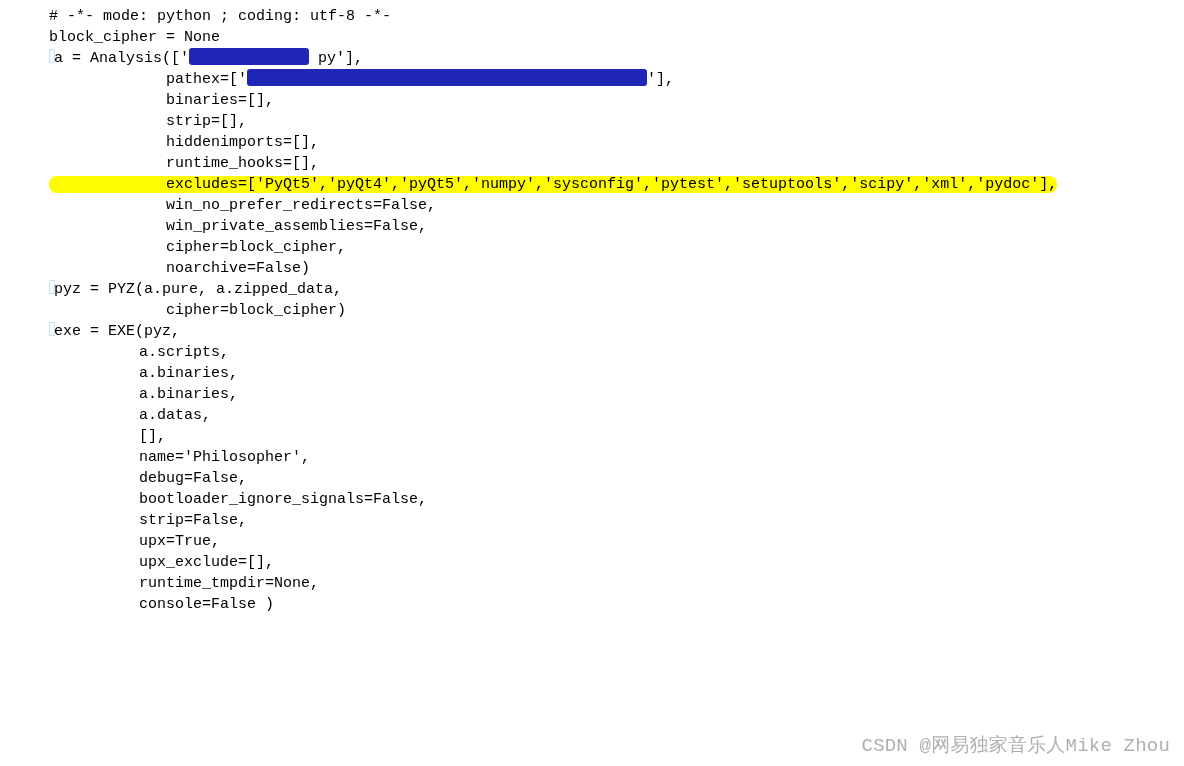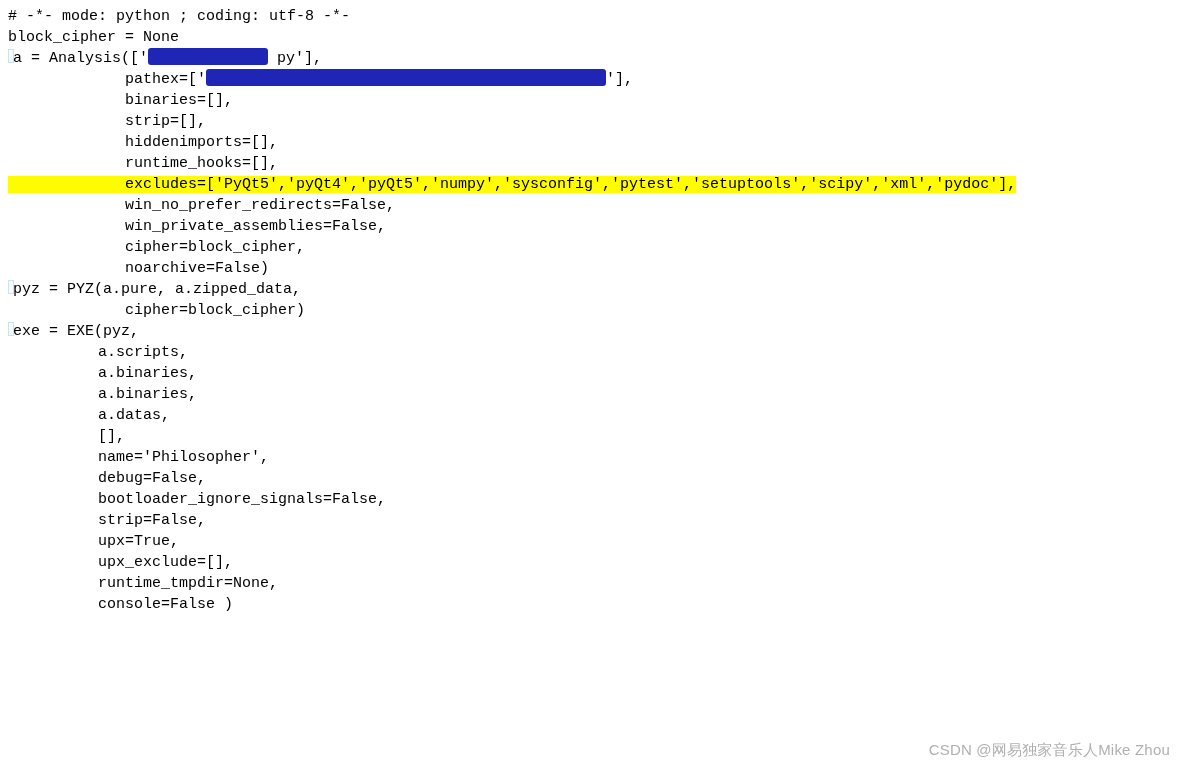"# -*- mode: python ;" .line { margin-left: none -> 41px }
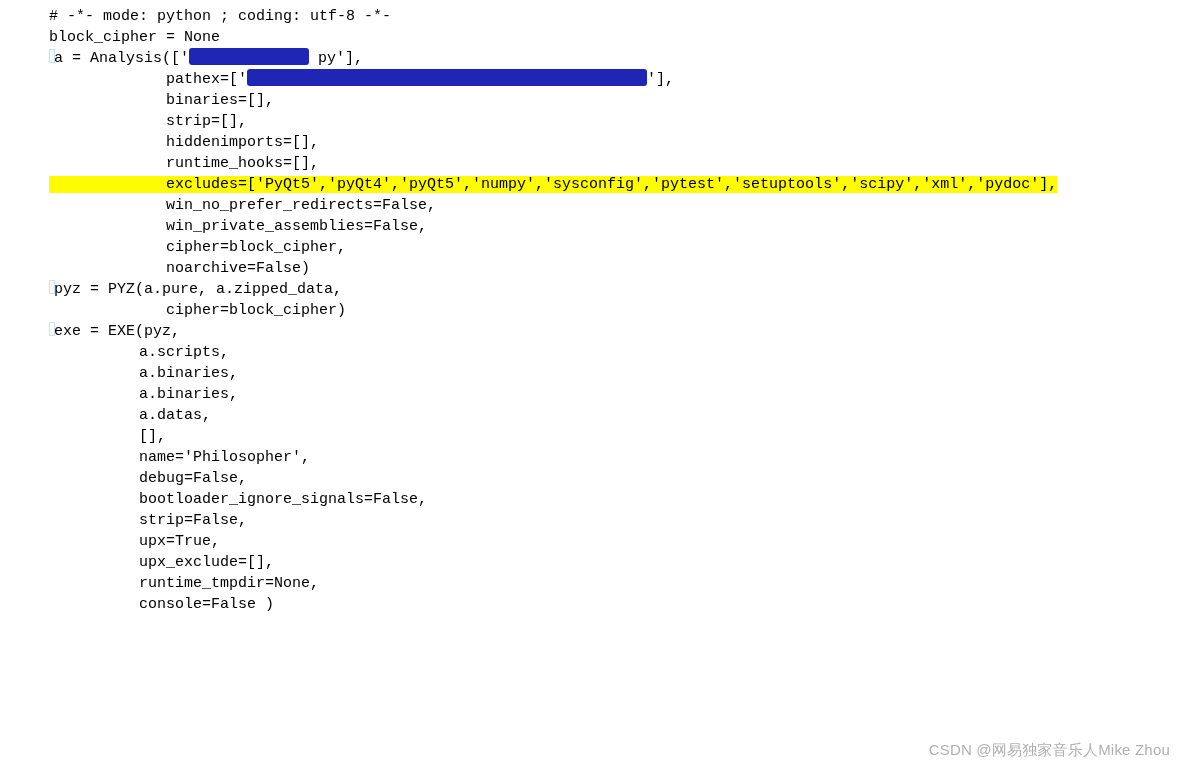"excludes=['PyQt5','pyQt4','pyQt5','numpy" .highlight { border-radius: none -> 8px }
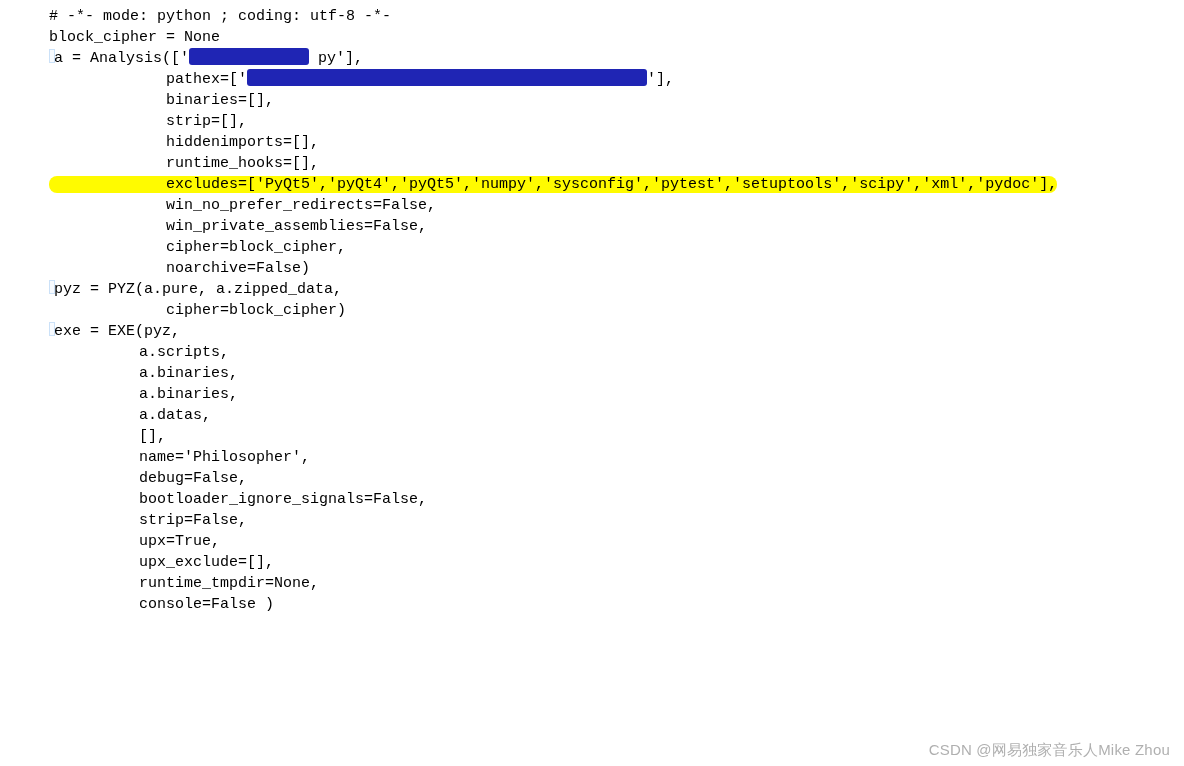"CSDN @网易独家音乐人Mike Zhou" .watermark { font-family: Liberation Sans, sans-serif -> Liberation Mono, monospace; font-size: 15px -> 19px }
